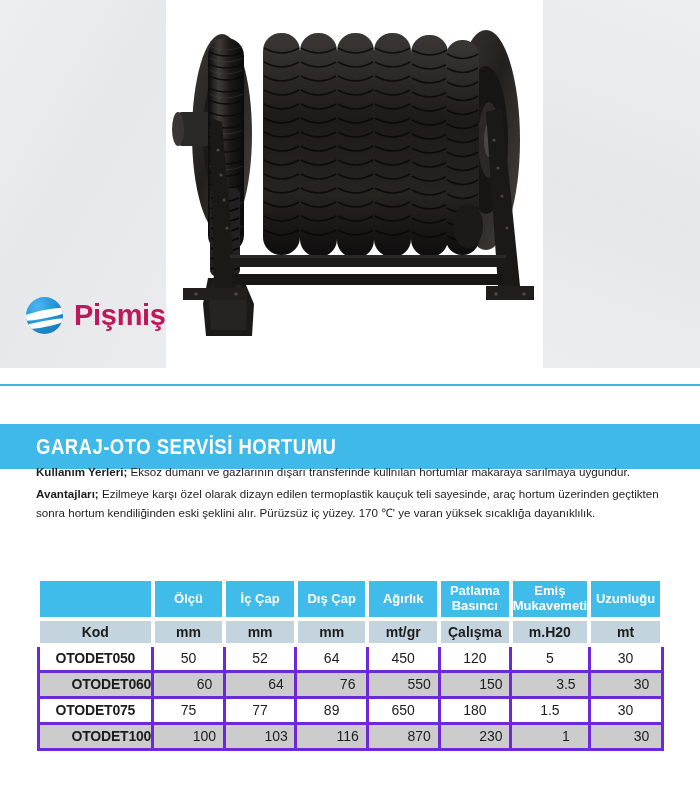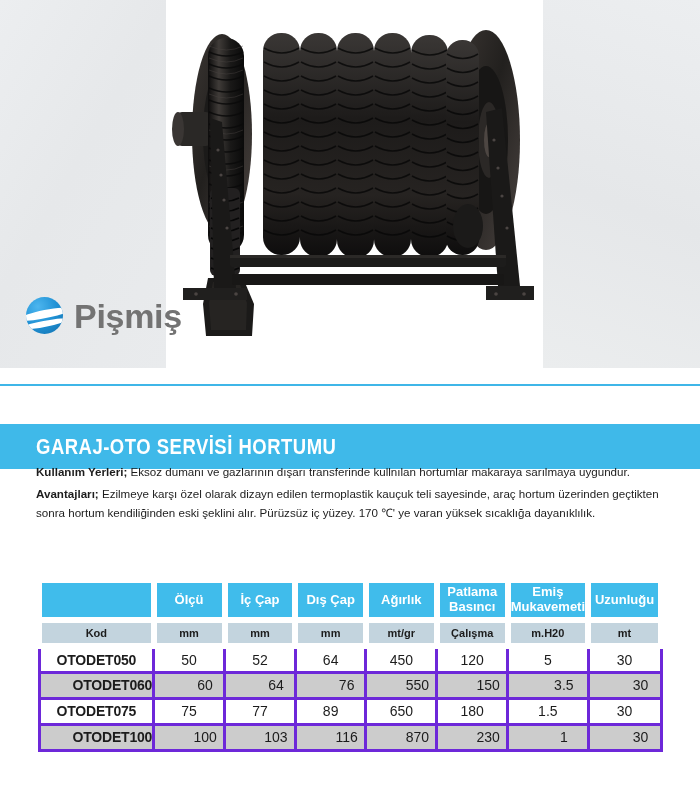"Pişmiş" .logo-text { color: #737373 -> #be185d; font-size: 34px -> 29px }
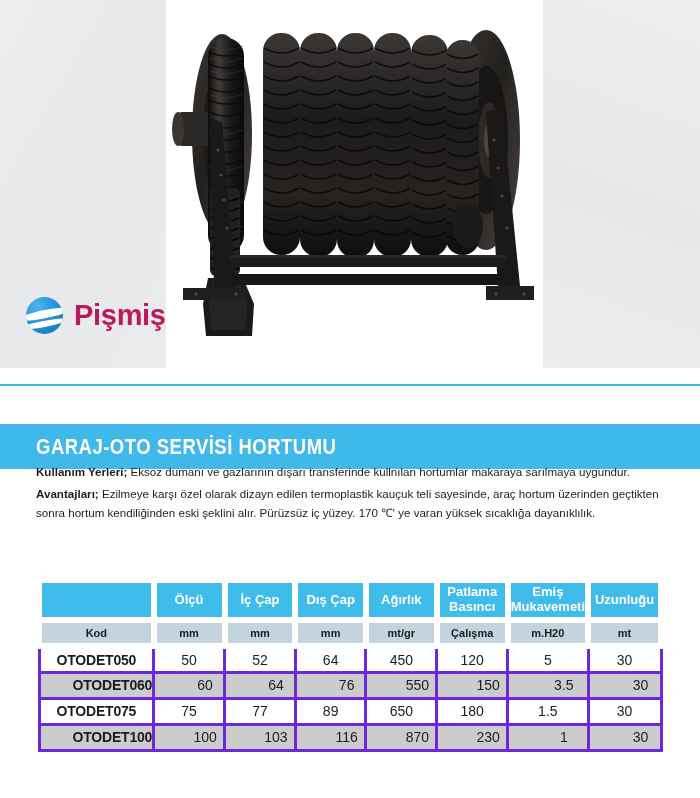"Ölçü" .spec-table th, .spec-table td { border: 6px solid #0f766e -> 4px solid #0f766e }
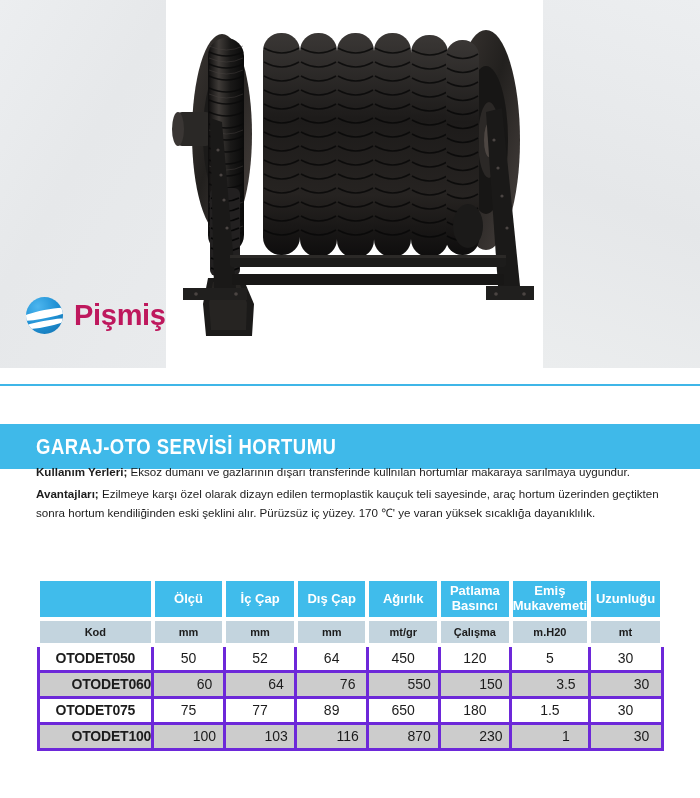"Kod" .spec-table thead tr.row-units th { font-size: 11px -> 14px }
